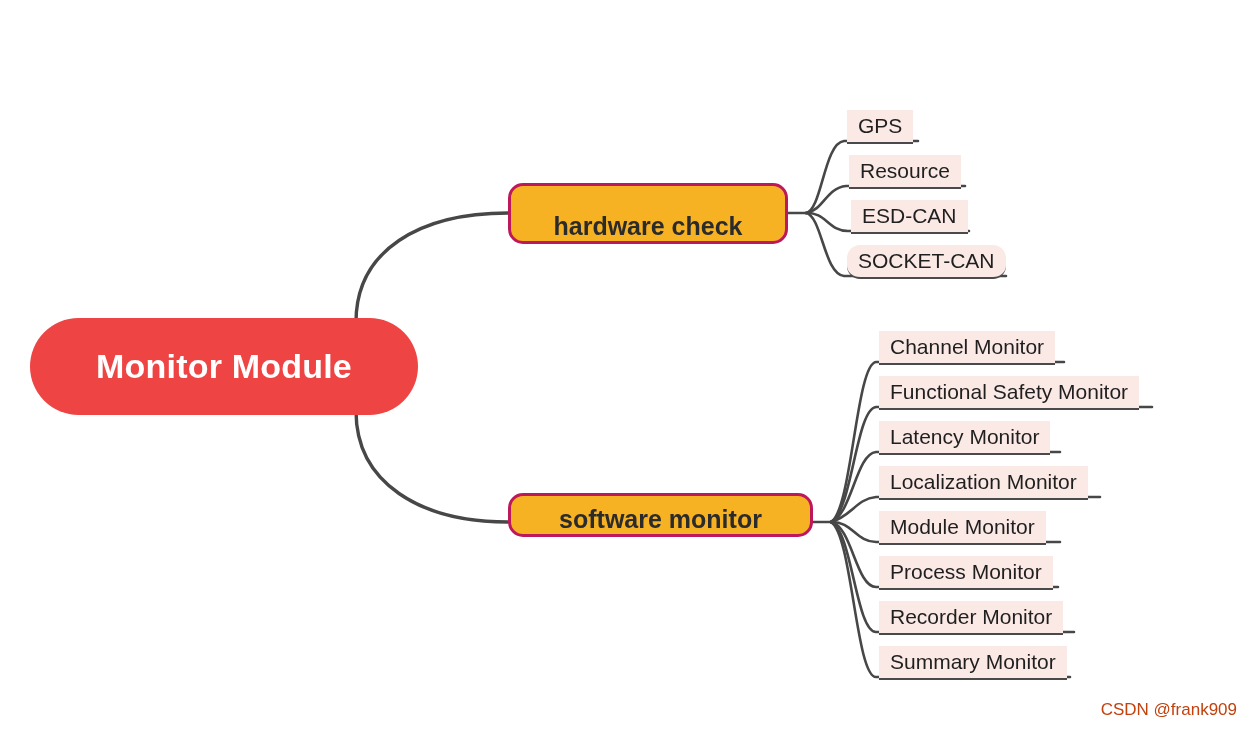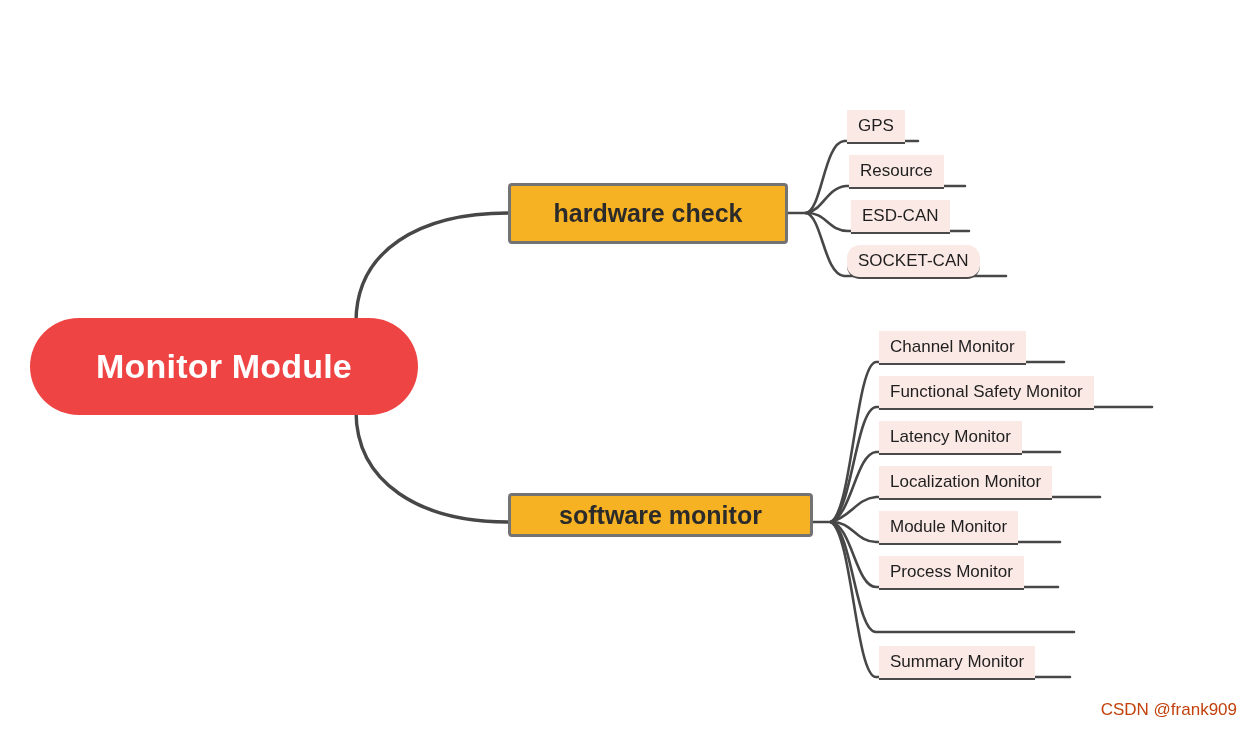"GPS" .leaf-node .label { font-size: 17px -> 21px }
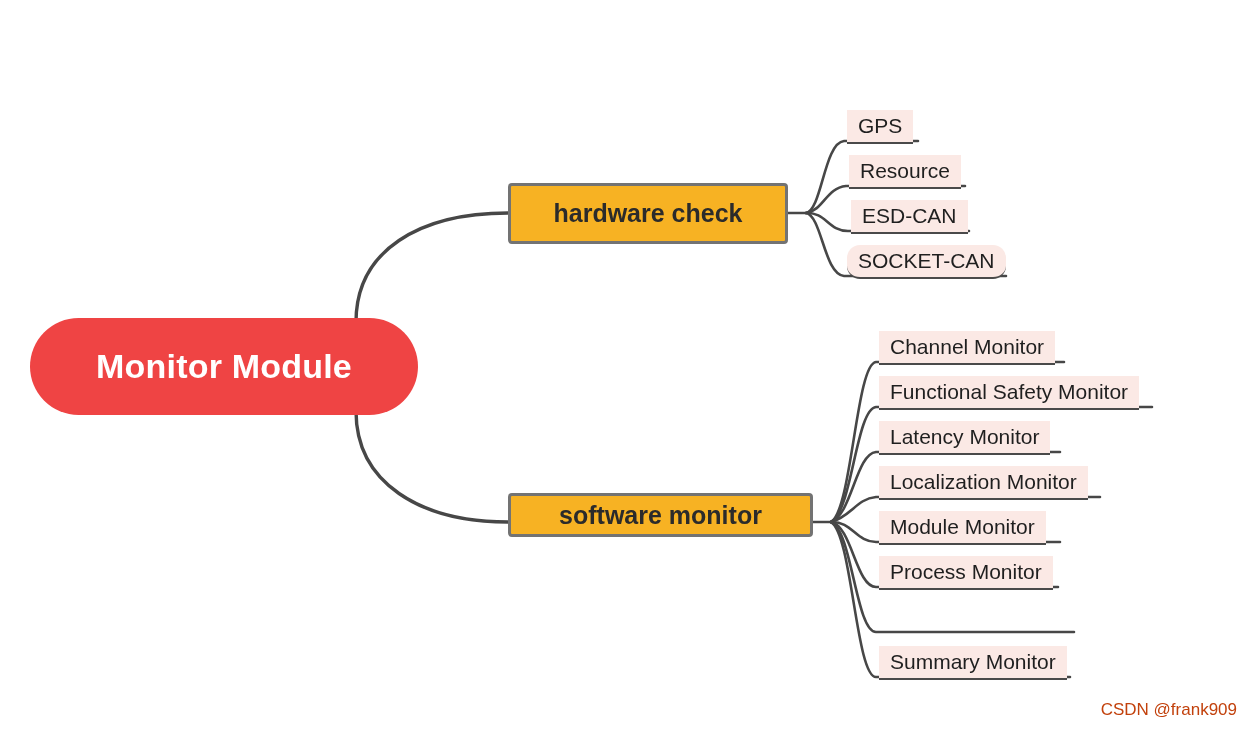"hardware check" .branch-node { align-items: center -> flex-end; border: 3px solid #737373 -> 3px solid #be185d; border-radius: 4px -> 15px }
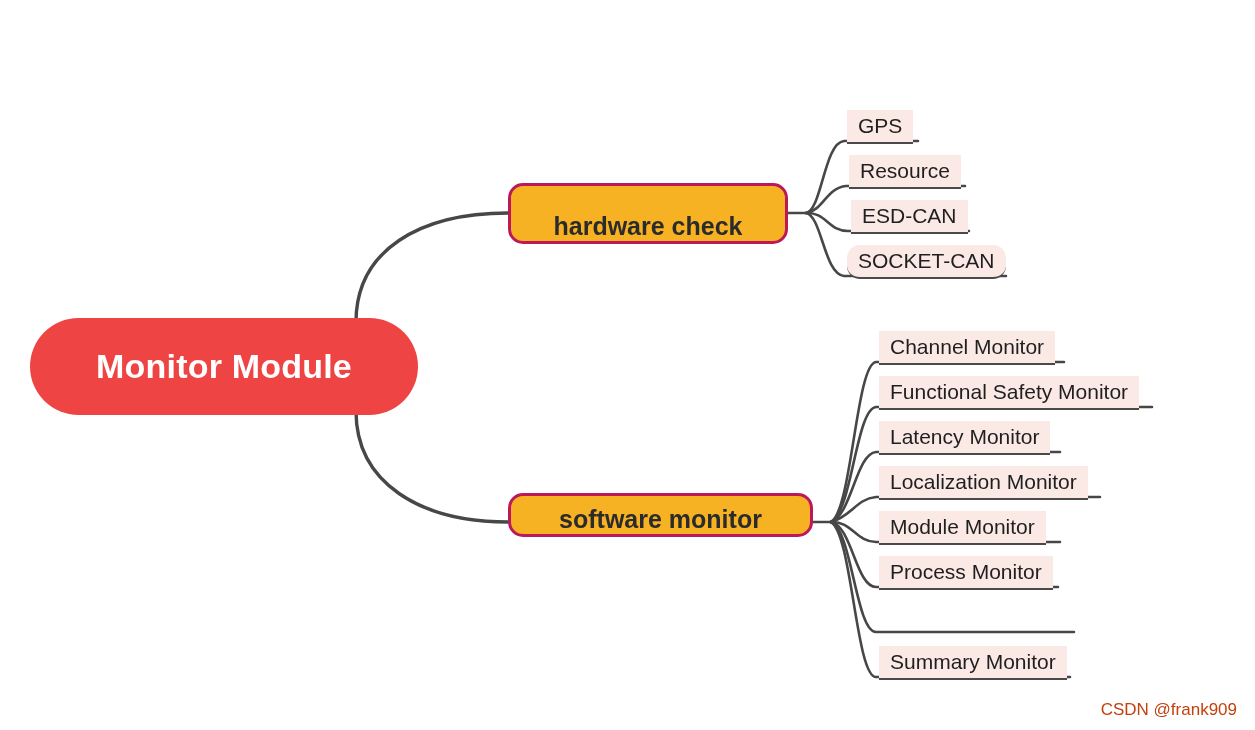"Recorder Monitor" div.leaf-node { html: none -> <div> <span>Recorder Monitor</span> </div> }
